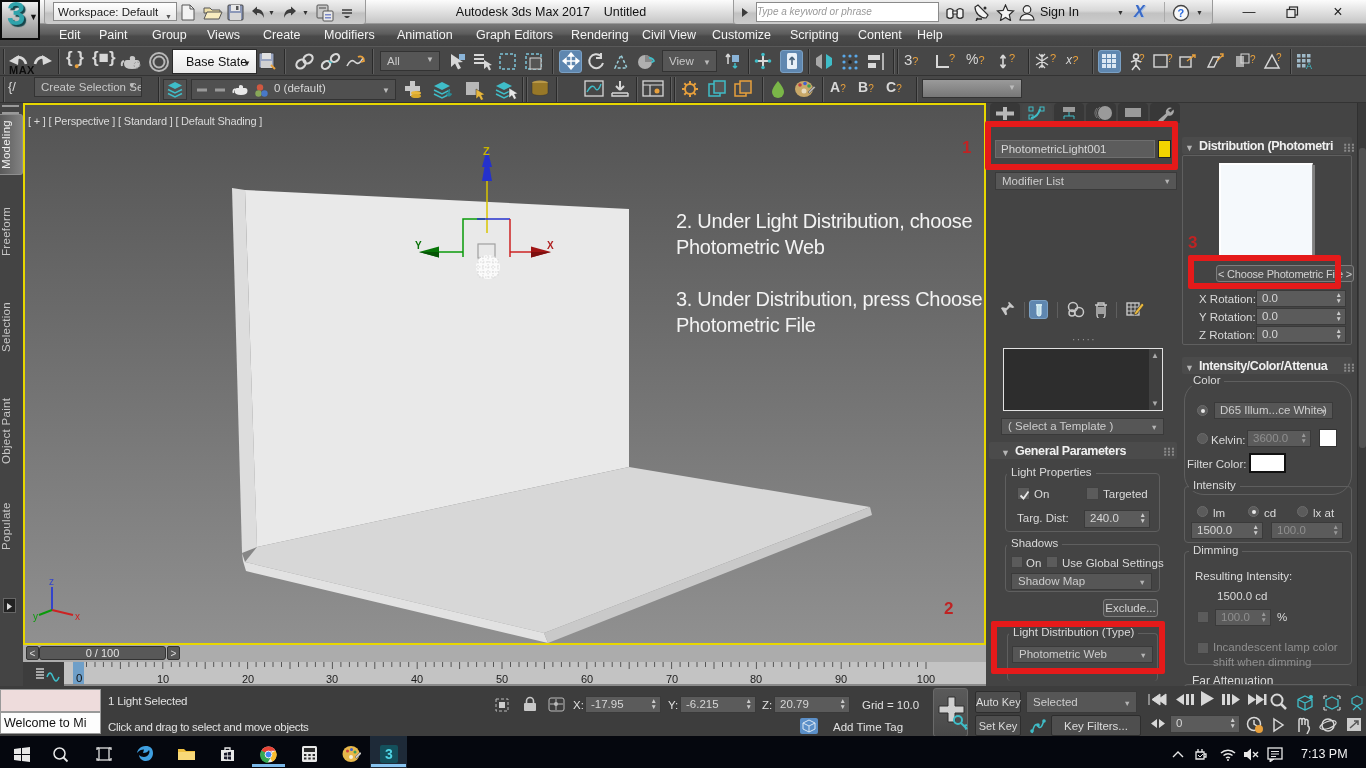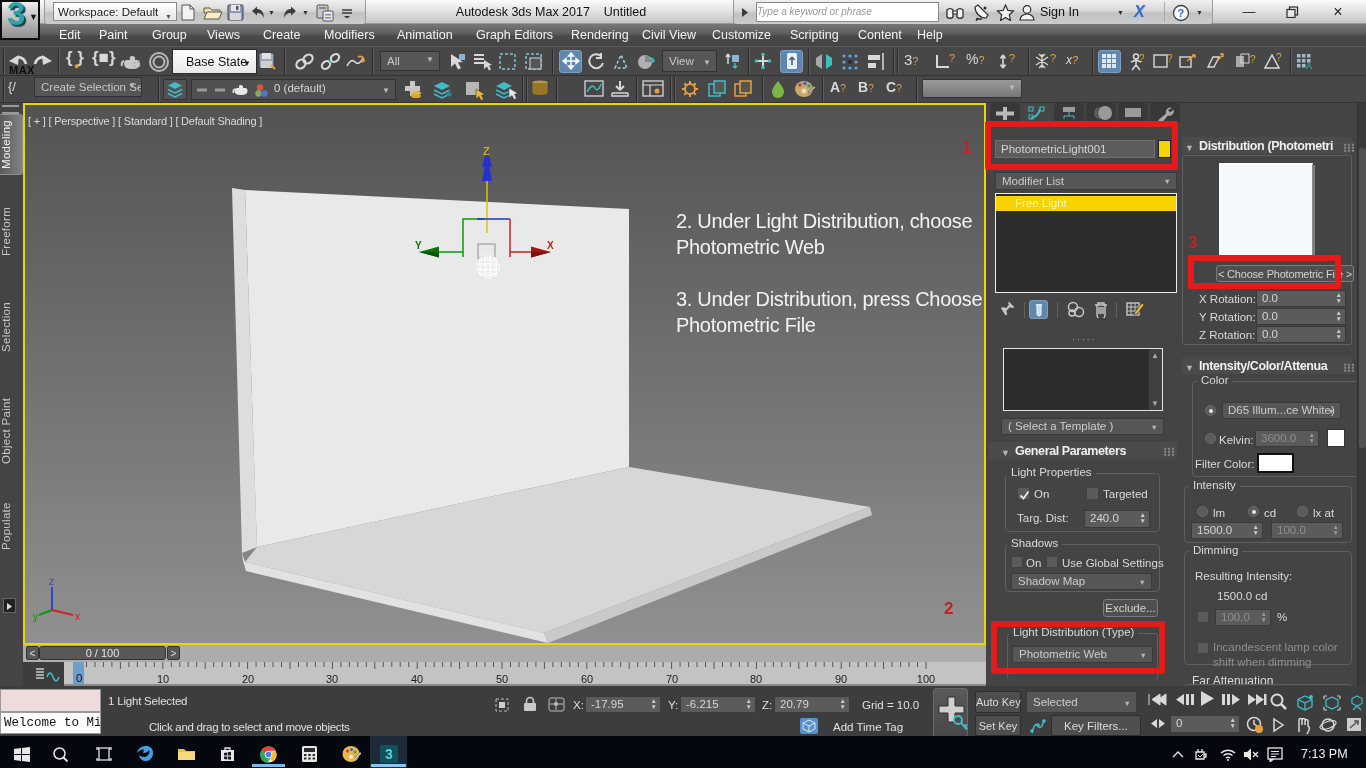"Free Light" div.abs { html: <div> <div>Free Light</div> </div> -> none }
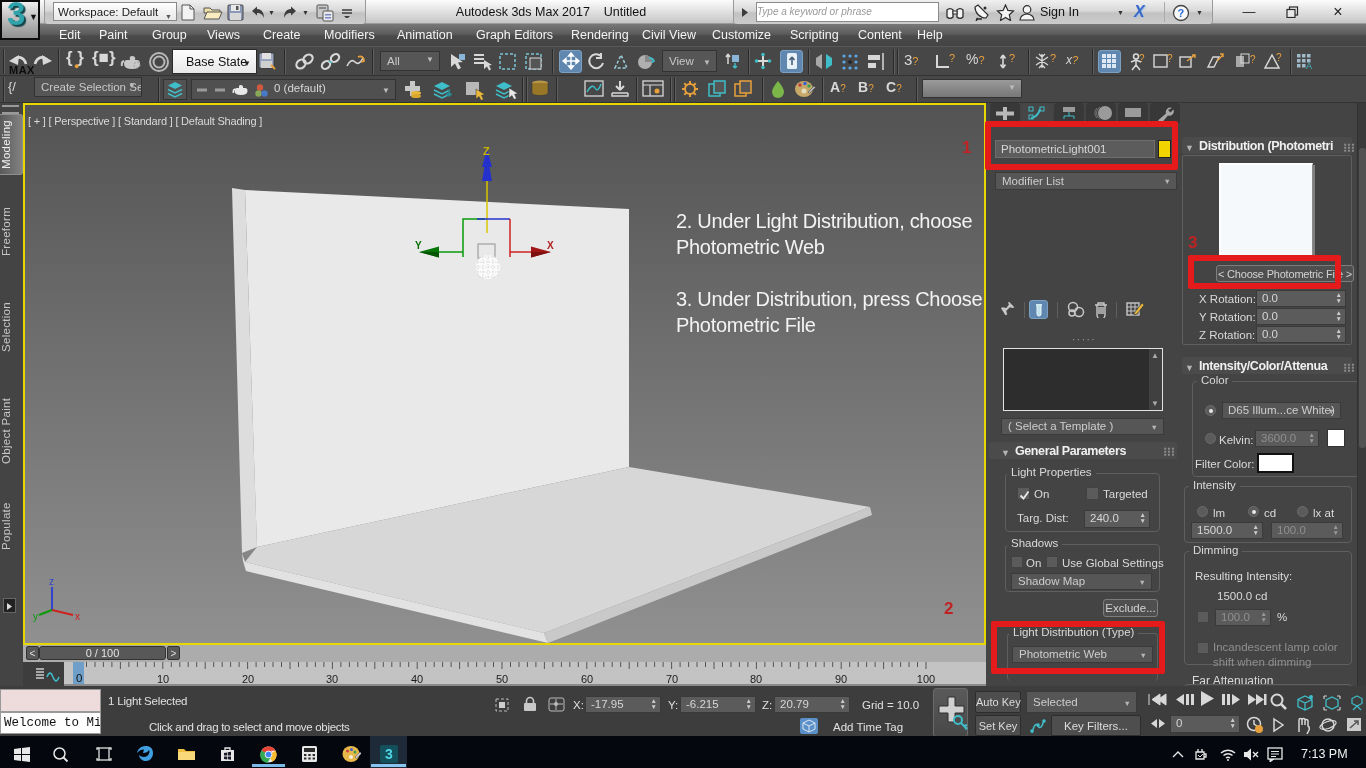"Color" div.group { border-radius: none -> 20px; height: 96px -> 114px; left: 12px -> 4px }
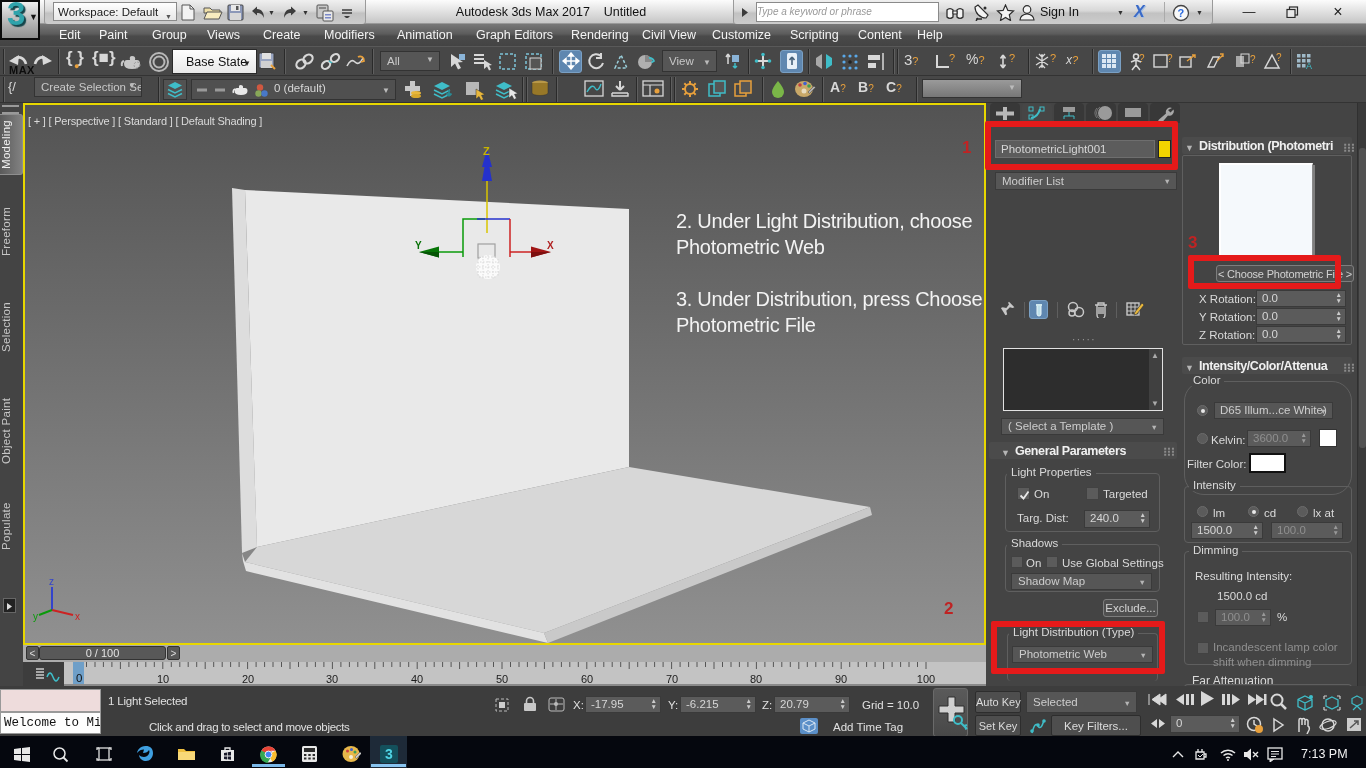"Welcome to Mi" div.abs { font-family: Liberation Mono, monospace -> Liberation Sans, sans-serif }
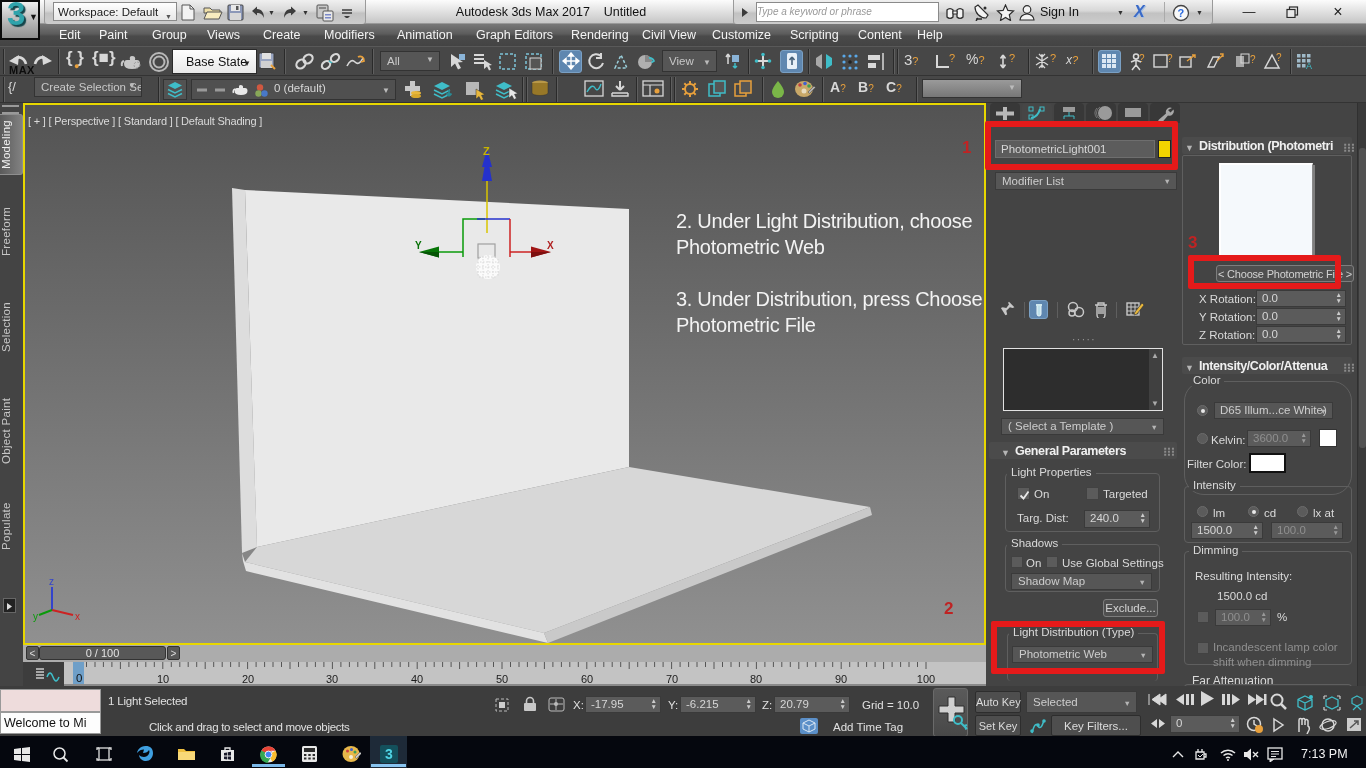"Click and drag to select" div.sbtxt { margin-left: 41px -> none }
